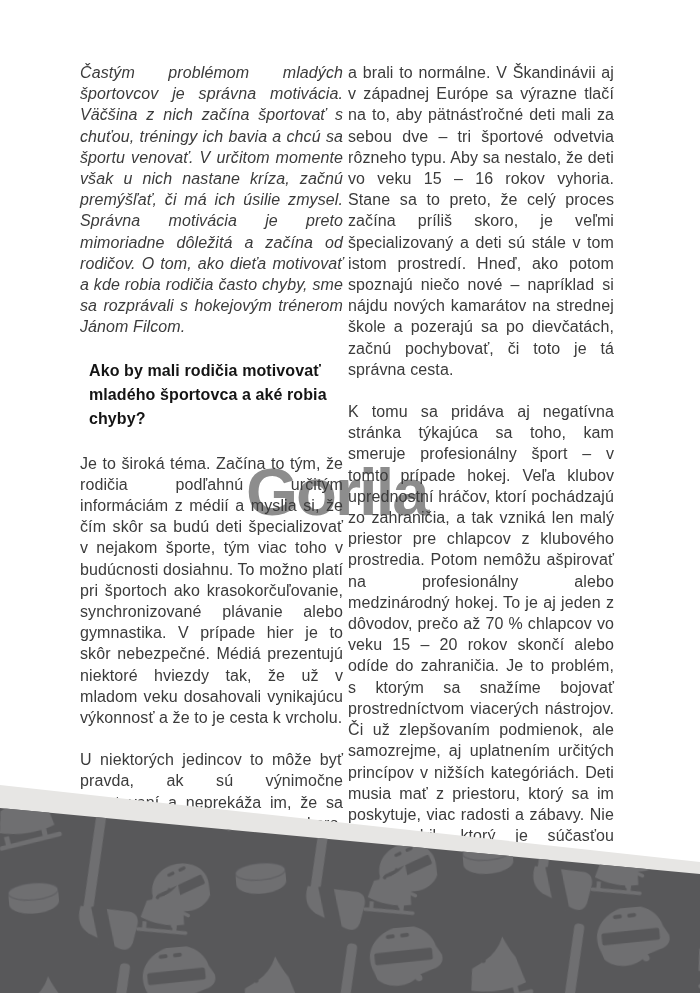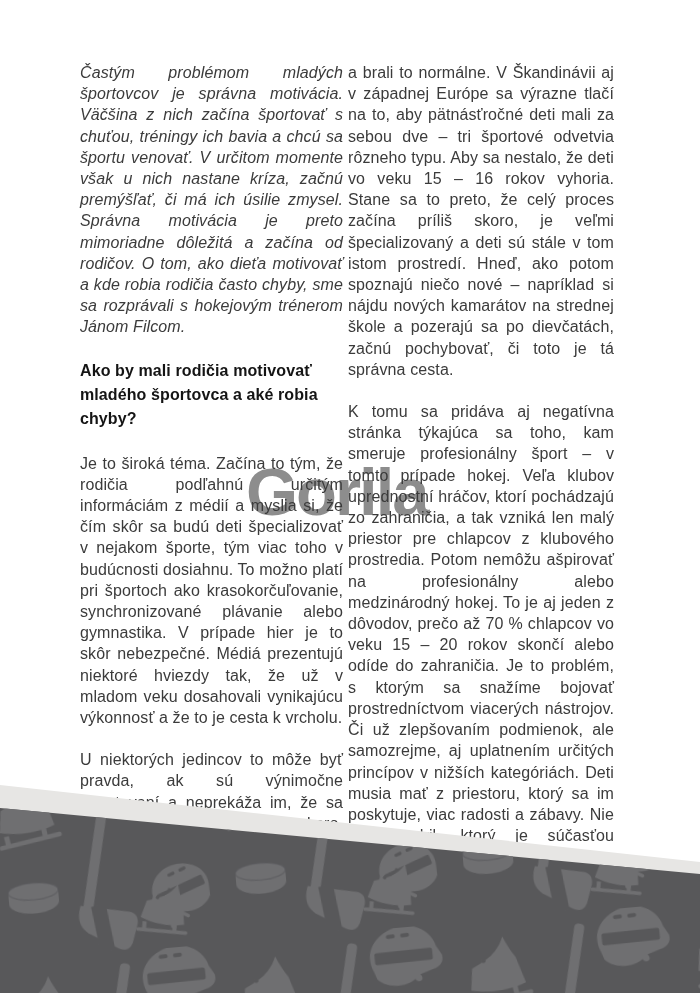"Ako by mali rodičia motivovať" h2.question { margin: 4px 0 22px 0 -> 4px 0 22px 9px }
